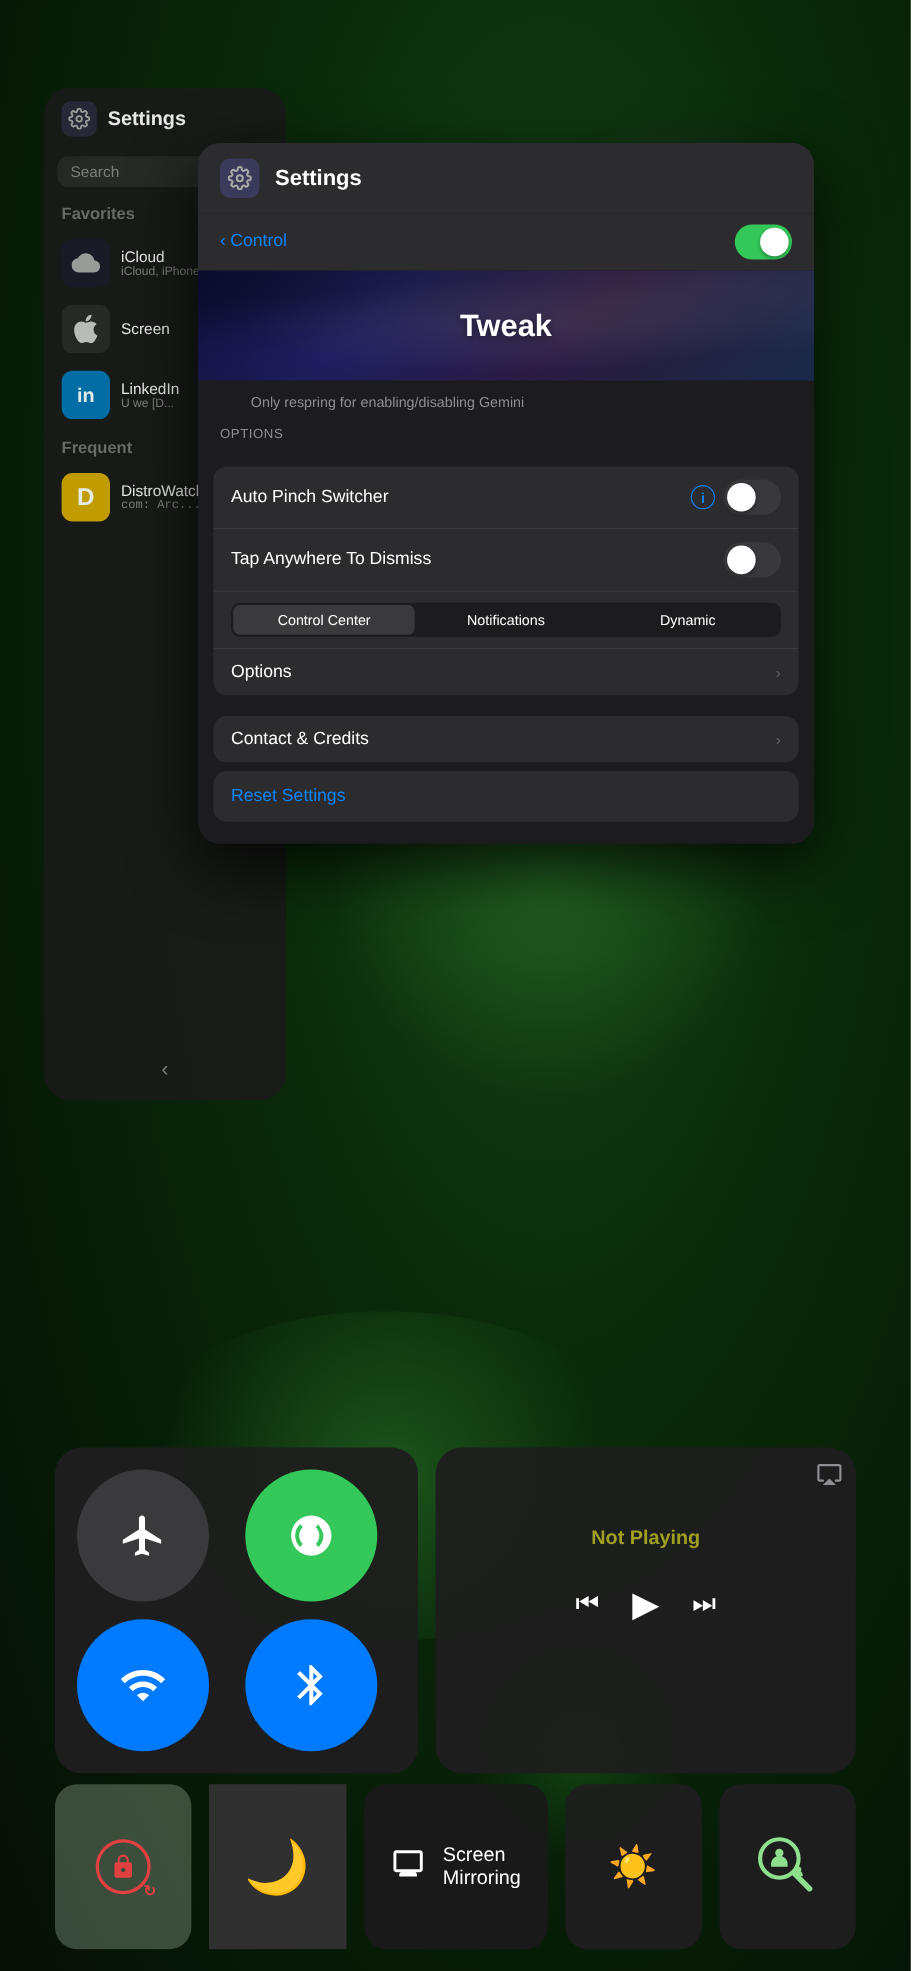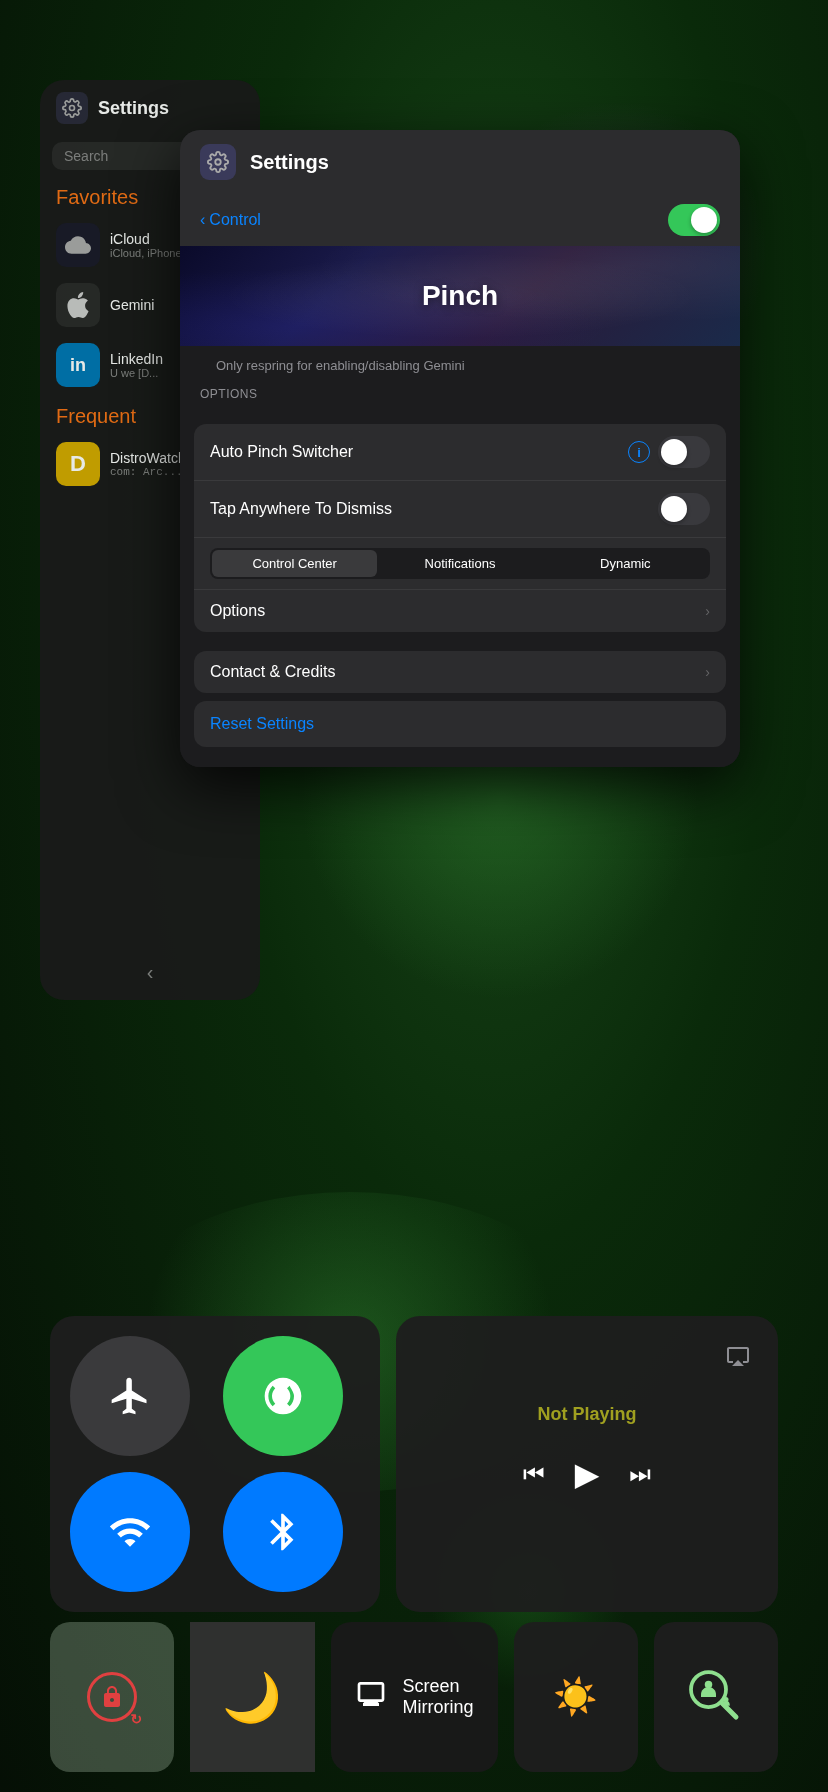"Favorites" .switcher-section-title { color: #f97316 -> #737373; font-size: 20px -> 15px; font-weight: 400 -> 700 }
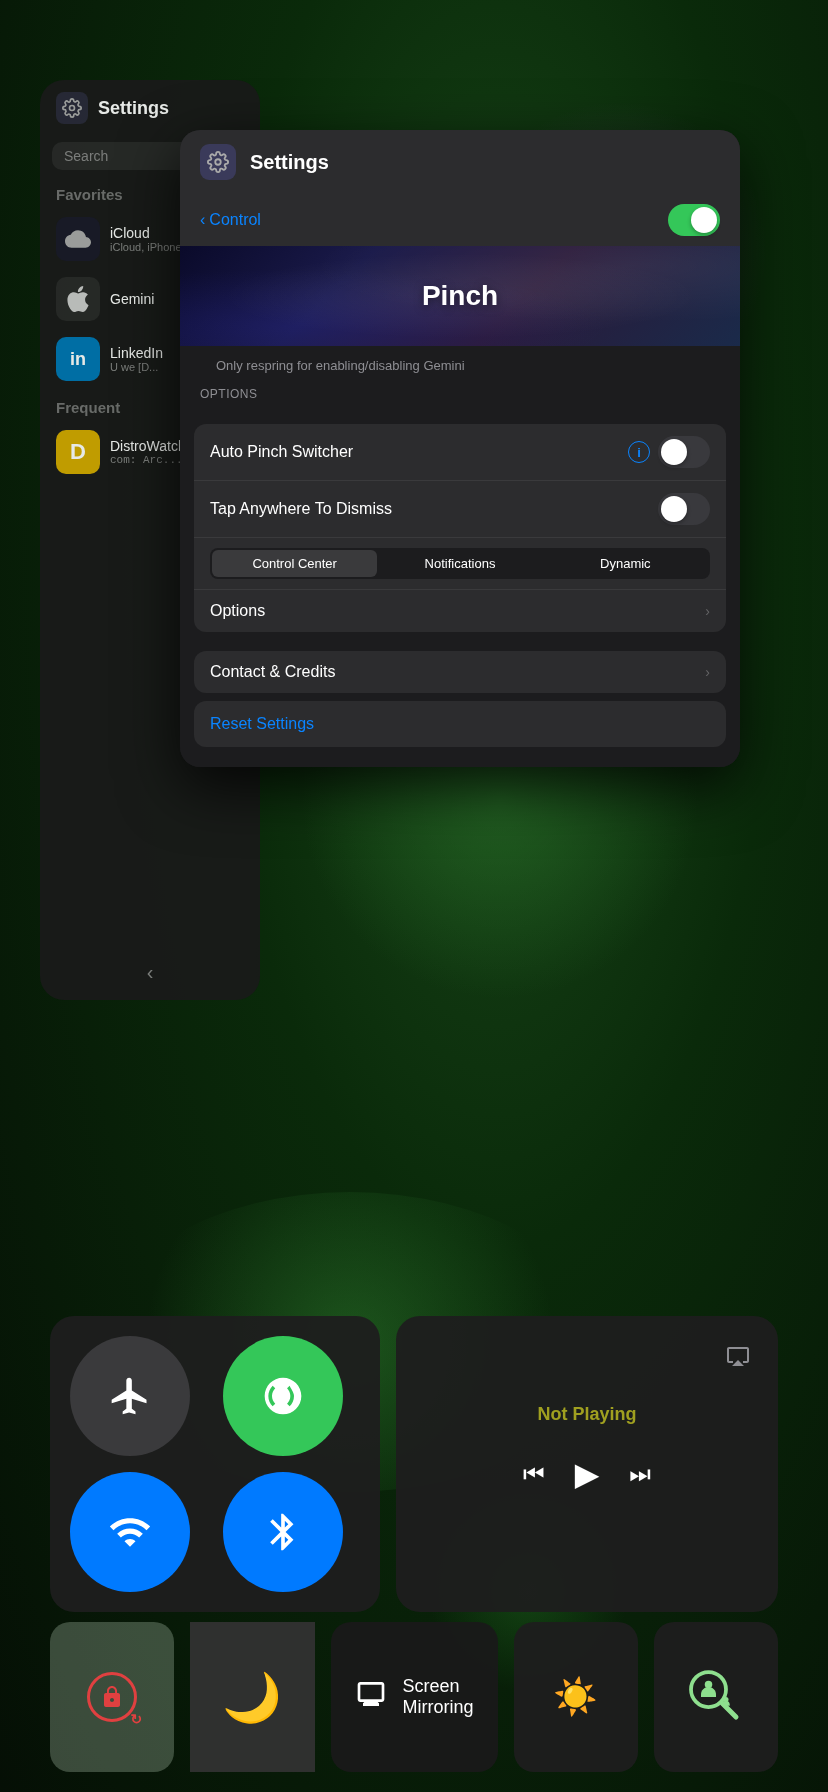"Gemini" div.switcher-app-name { text: Gemini -> Screen }
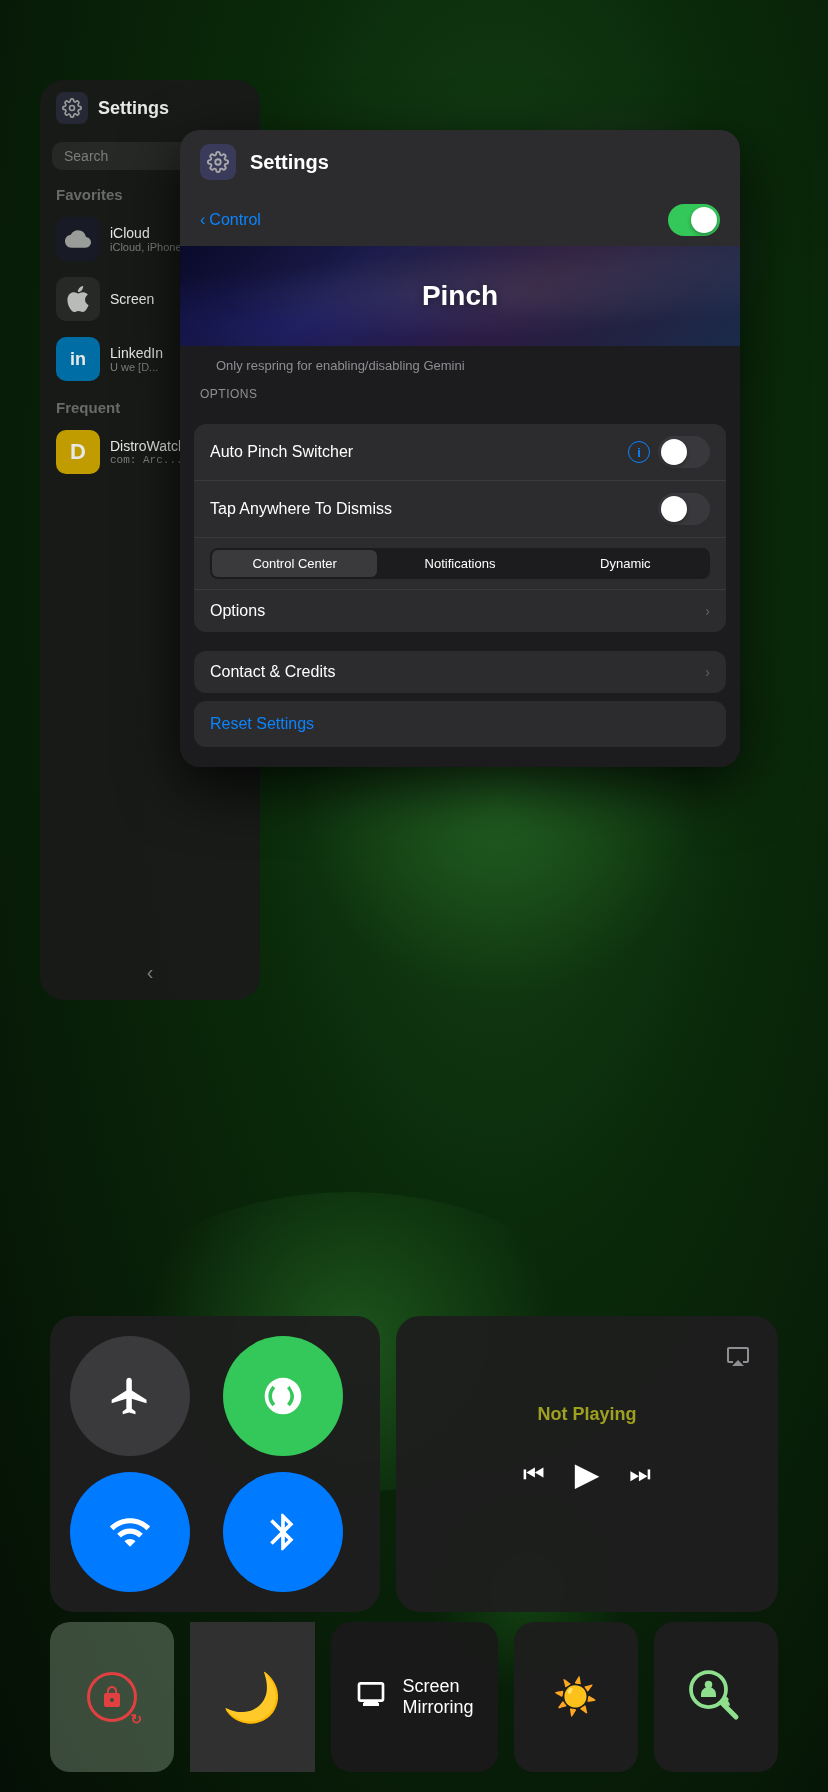"Pinch" span.hero-title { text: Pinch -> Tweak }
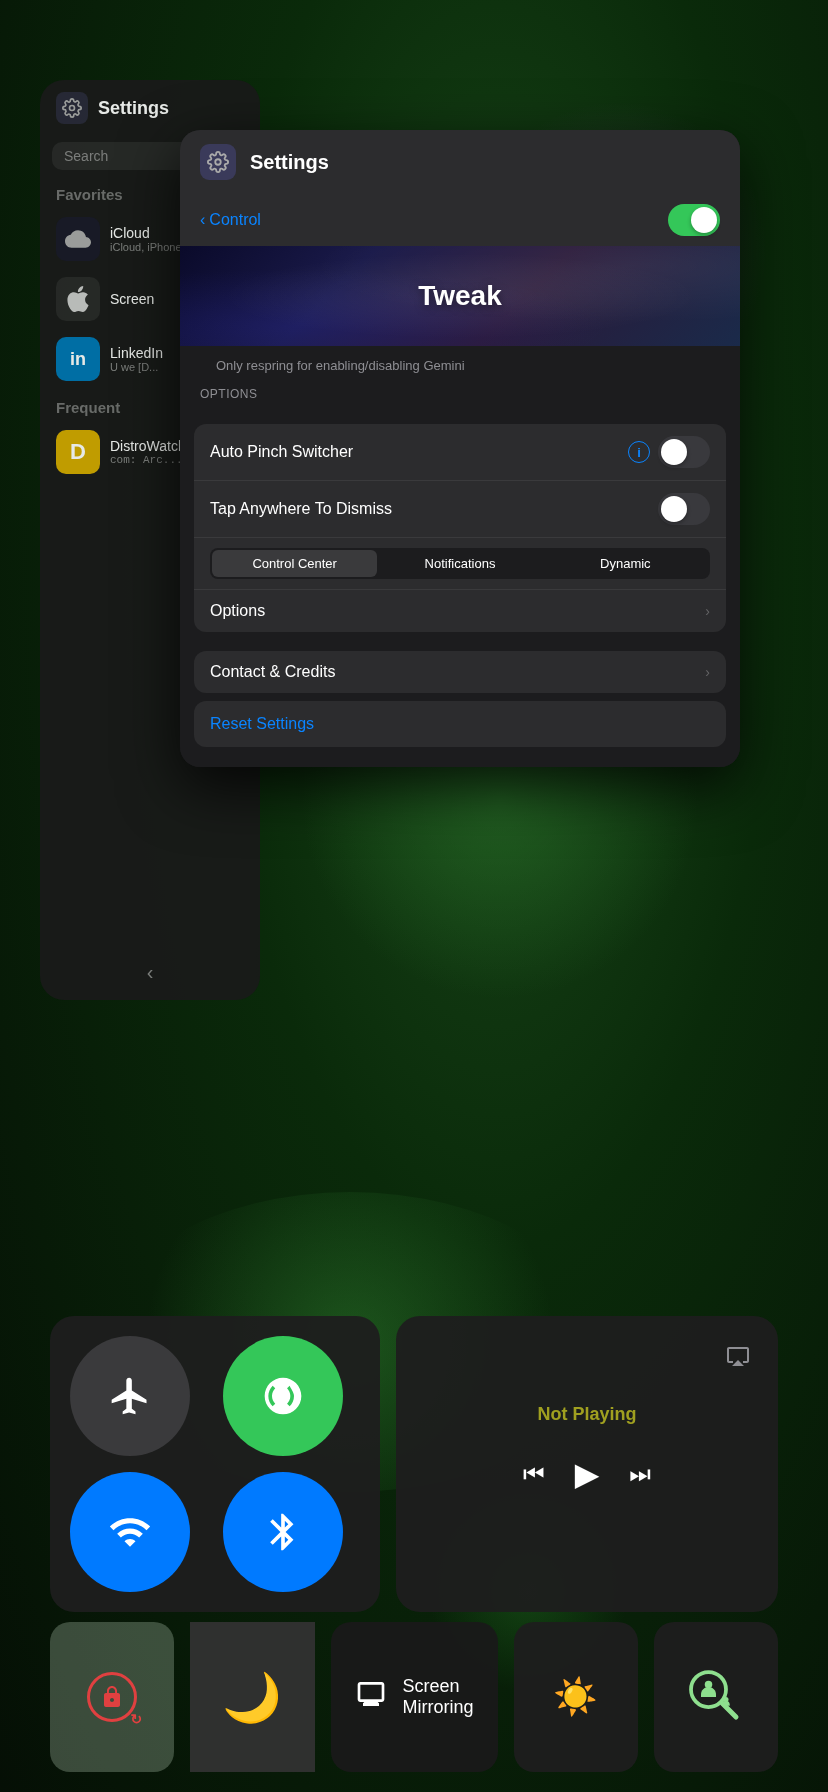"Only respring for enabling/disabling" .info-text { margin-left: none -> 28px; padding: 12px 36px 6px -> 12px 20px 6px }
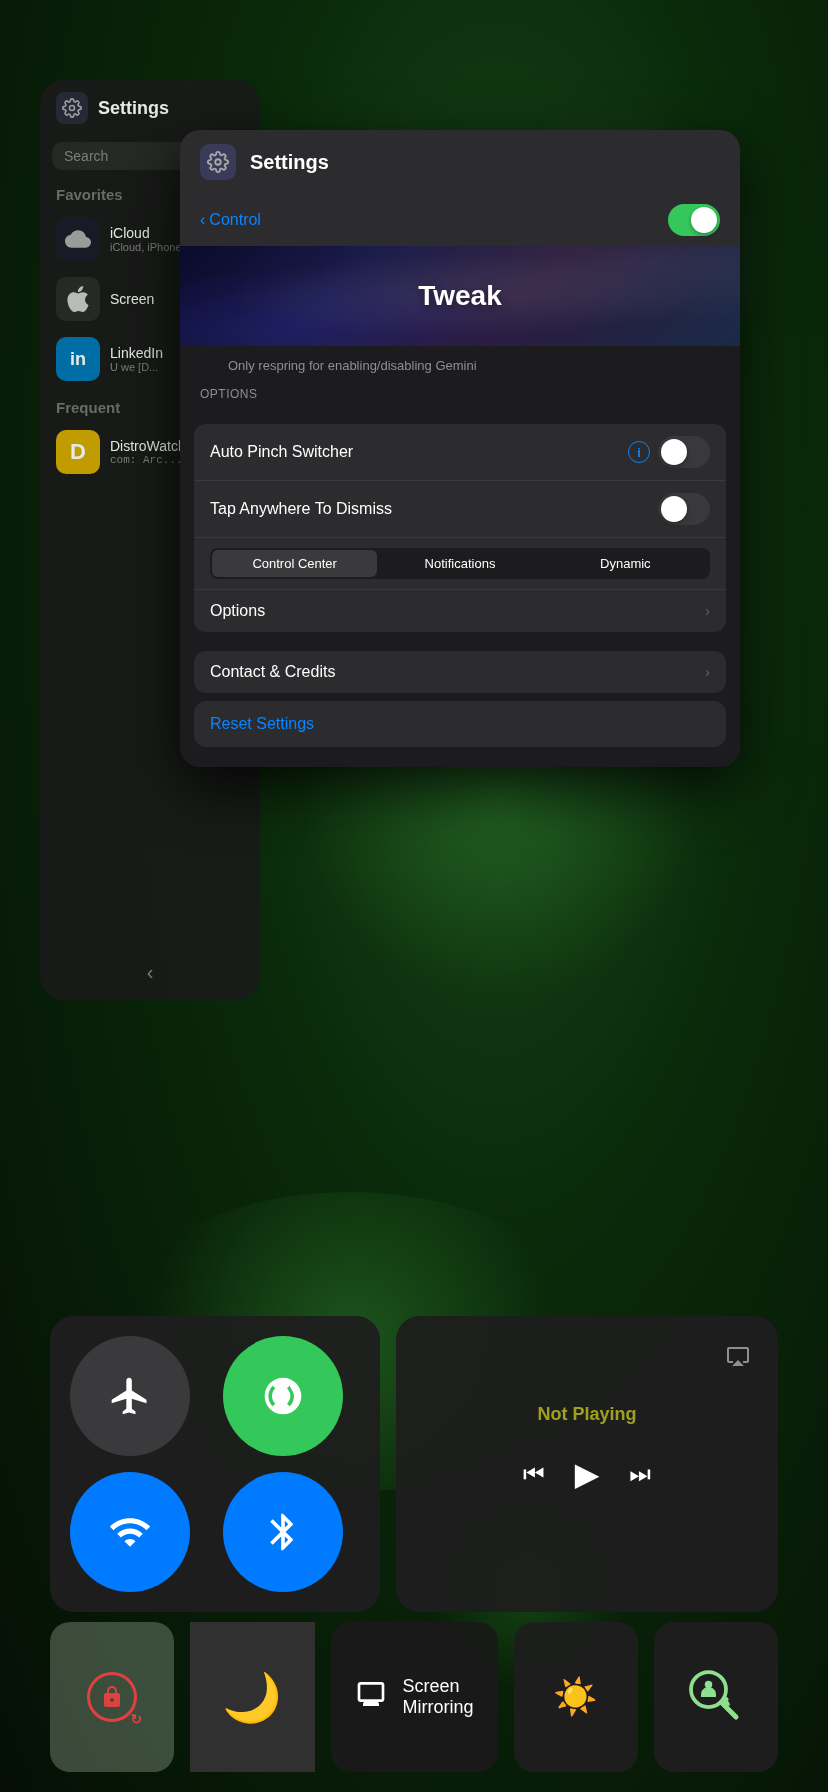"Not Playing" .cc-right { padding: 28px -> 12px }
